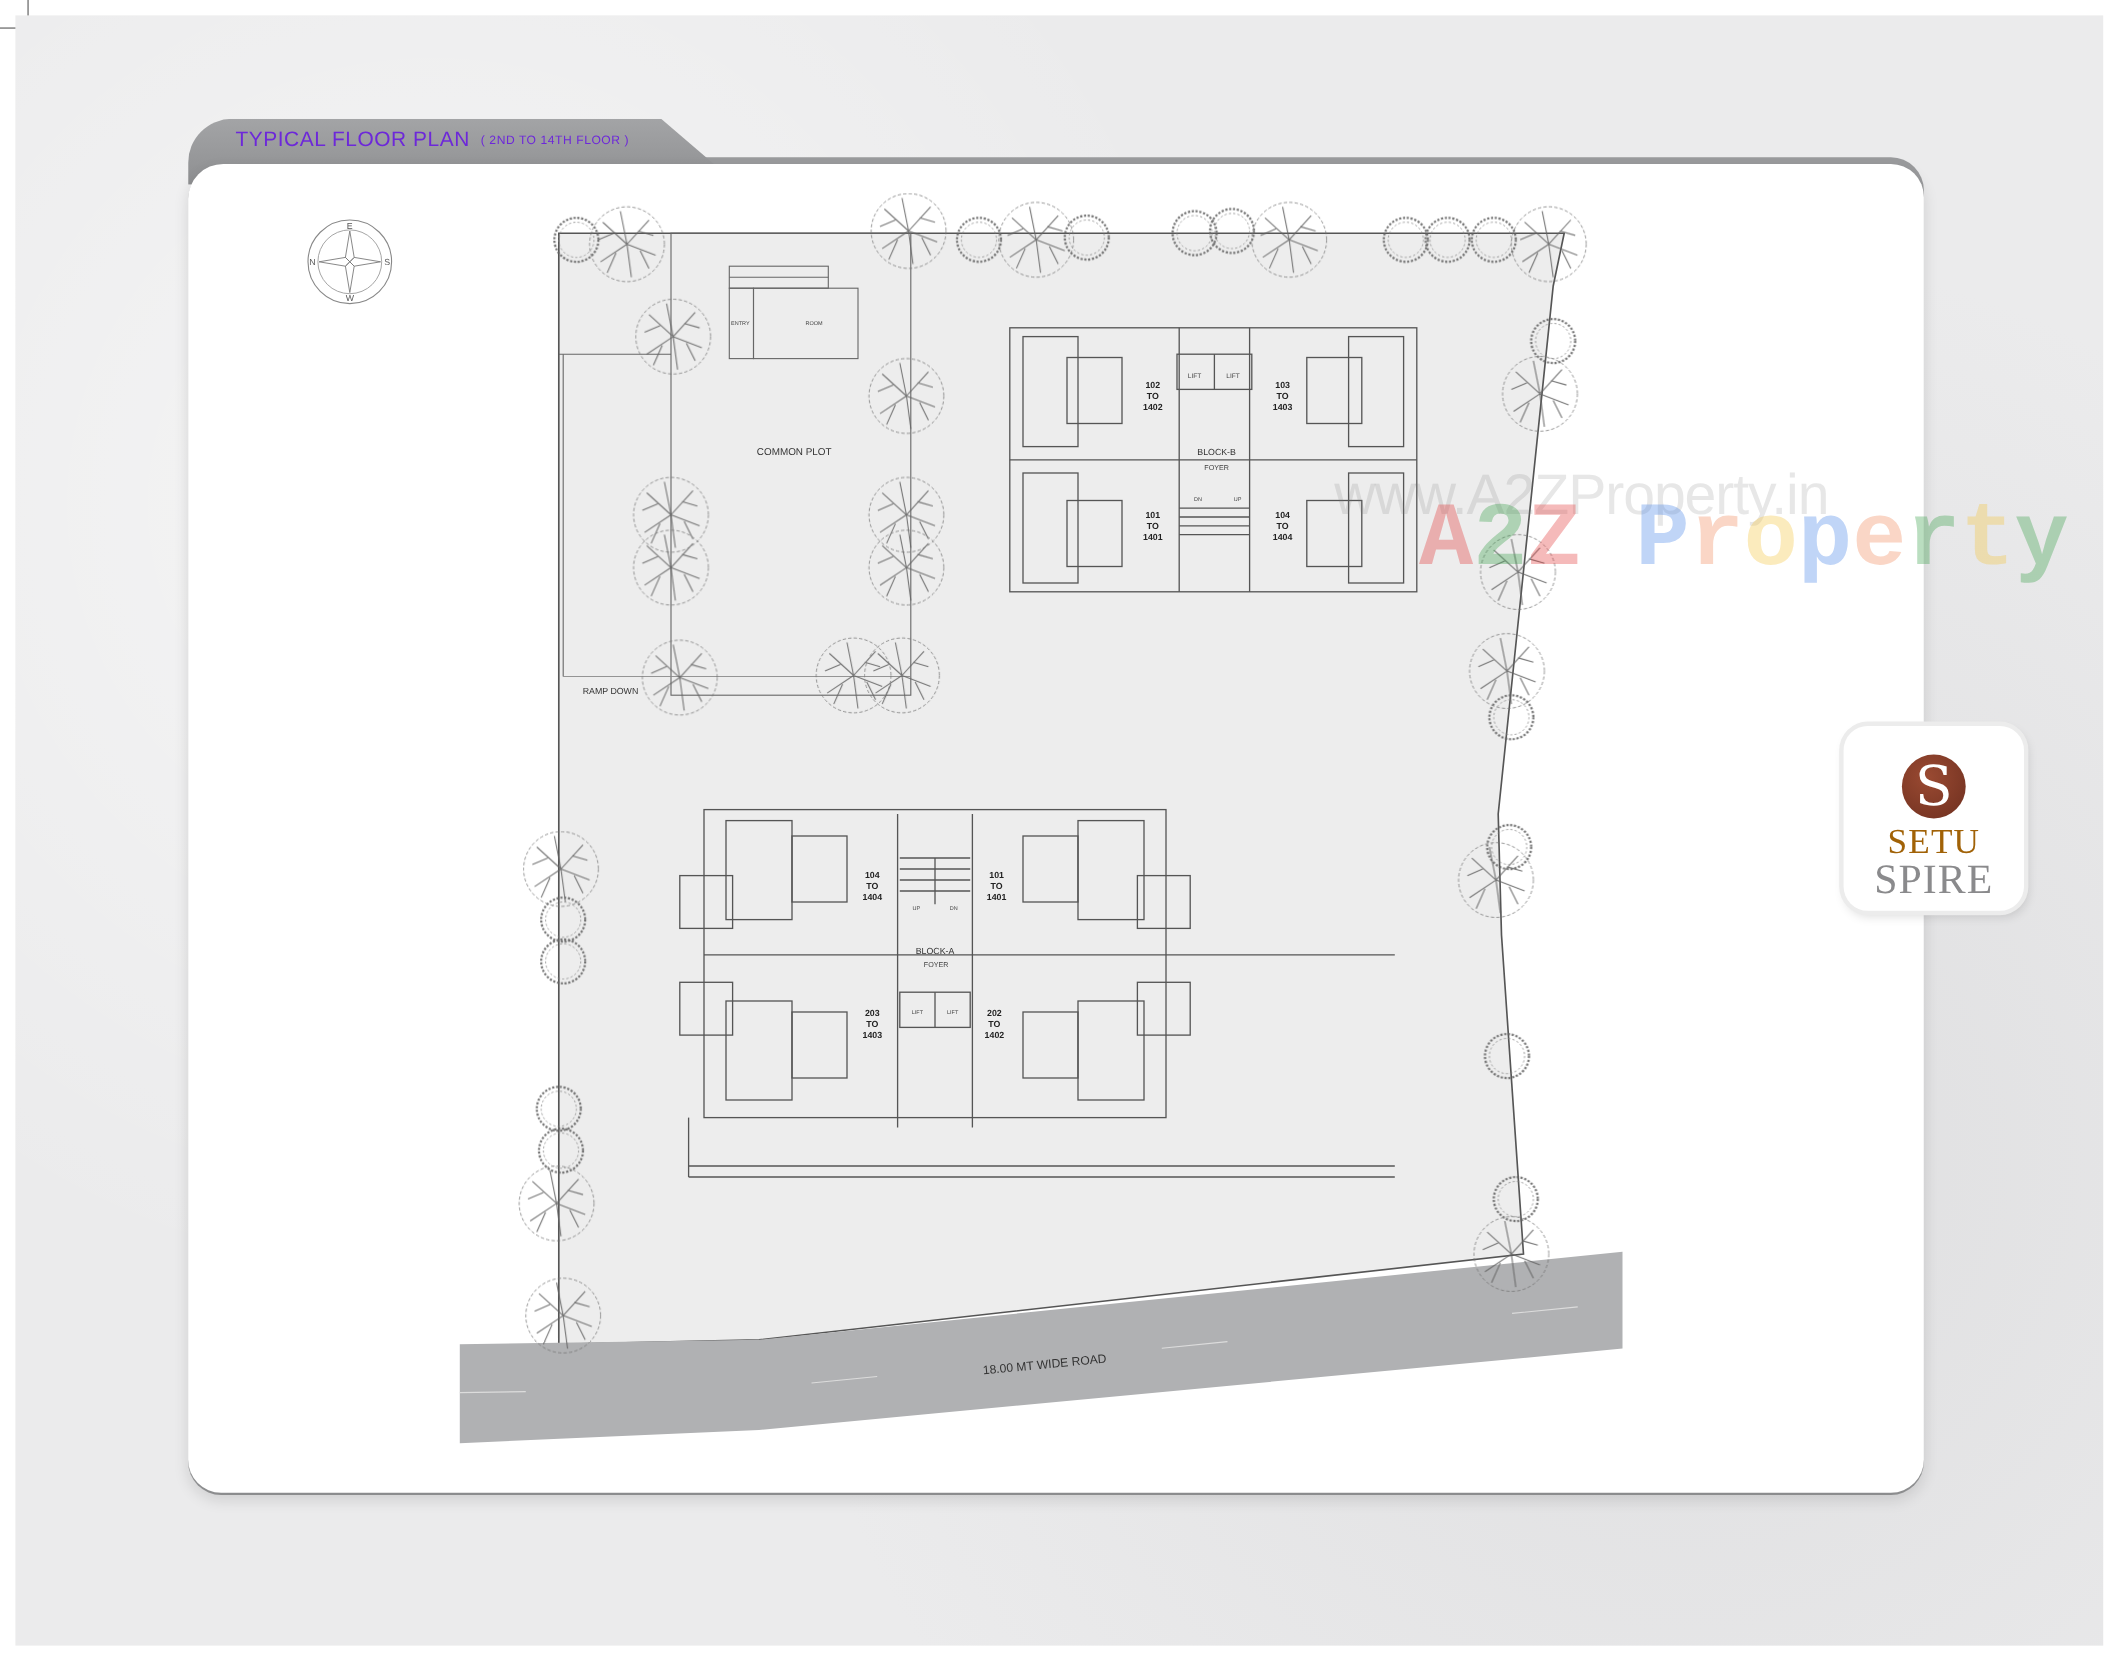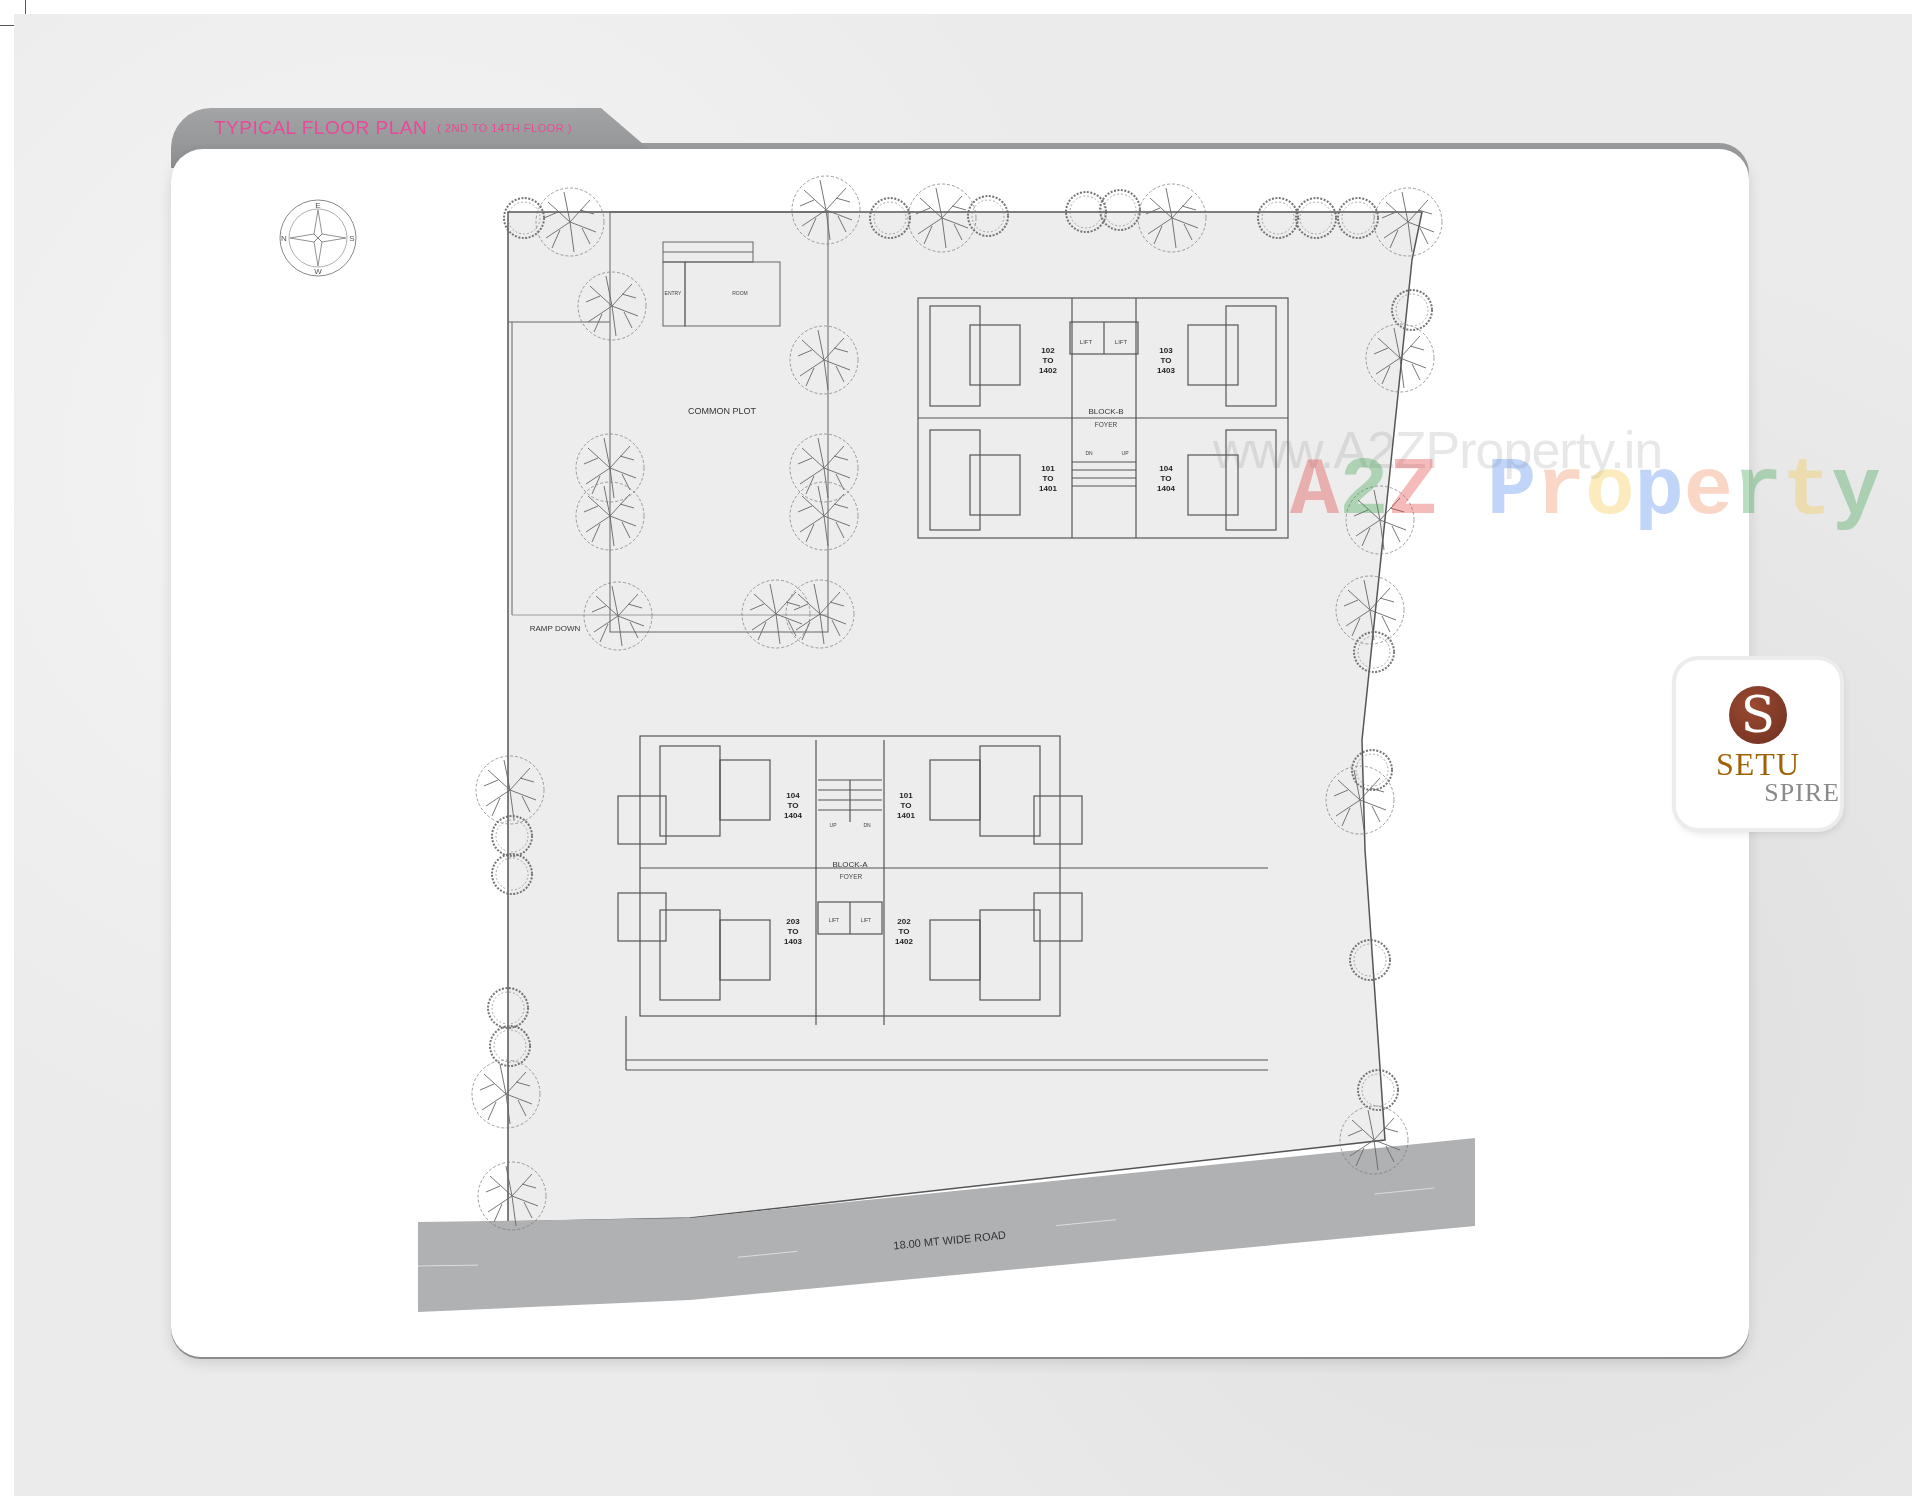"TYPICAL FLOOR PLAN ( 2ND" .title-text { color: #ec4899 -> #6d28d9 }
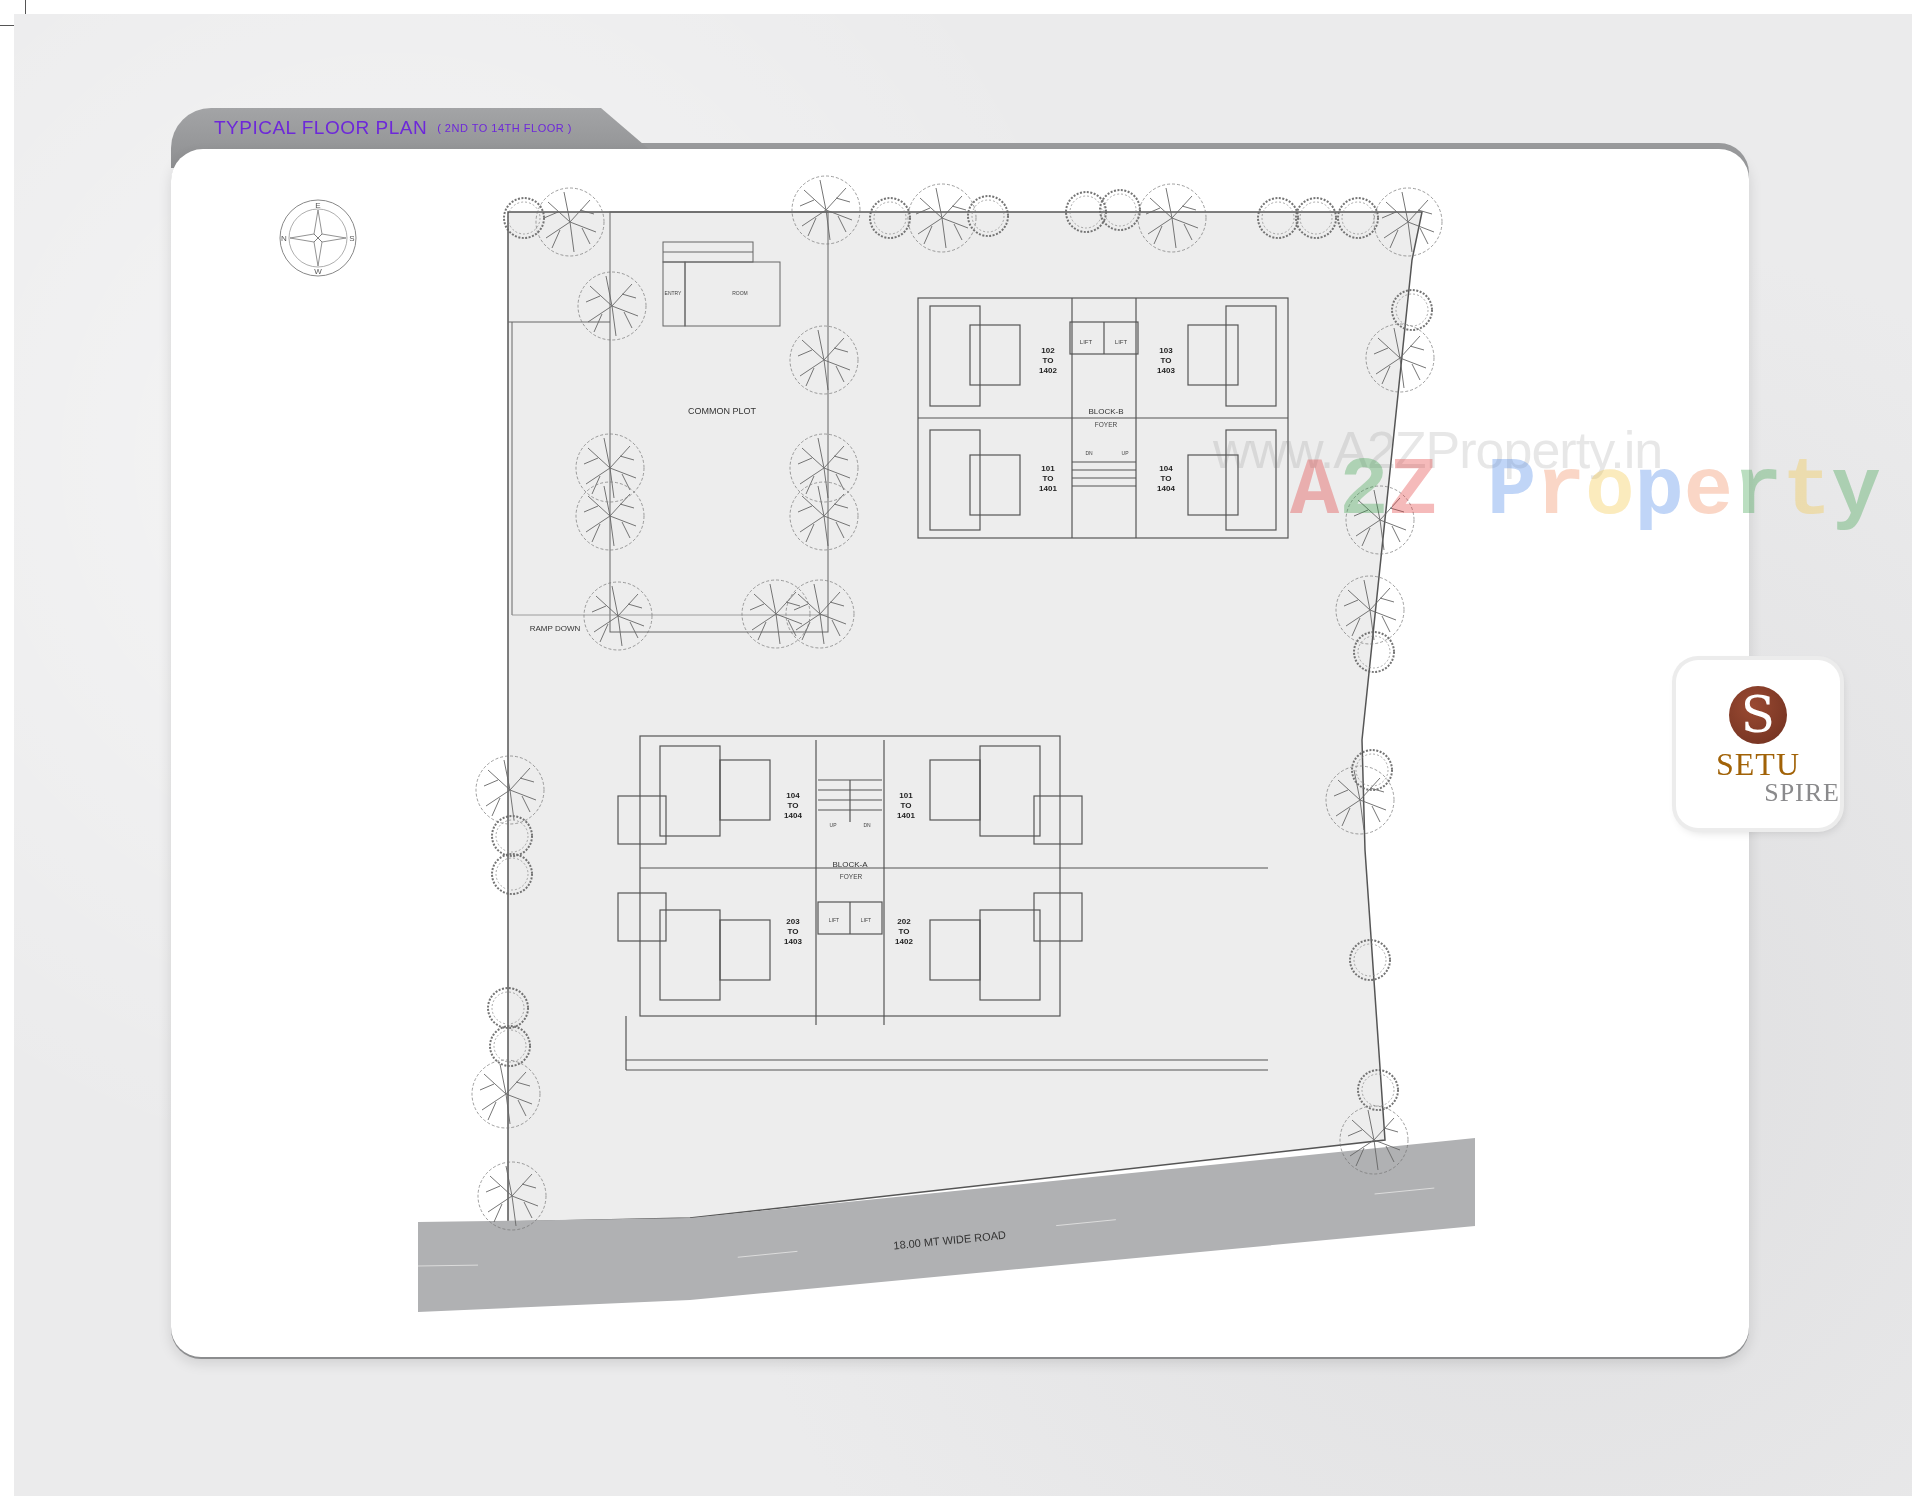"SPIRE" .logo-word2 { font-size: 26px -> 38px; text-align: right -> center }
